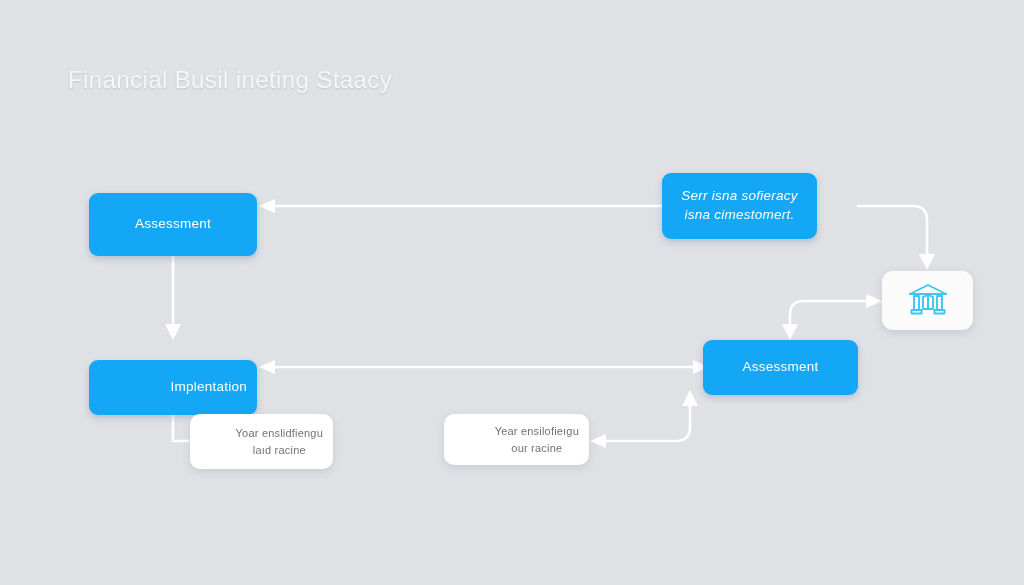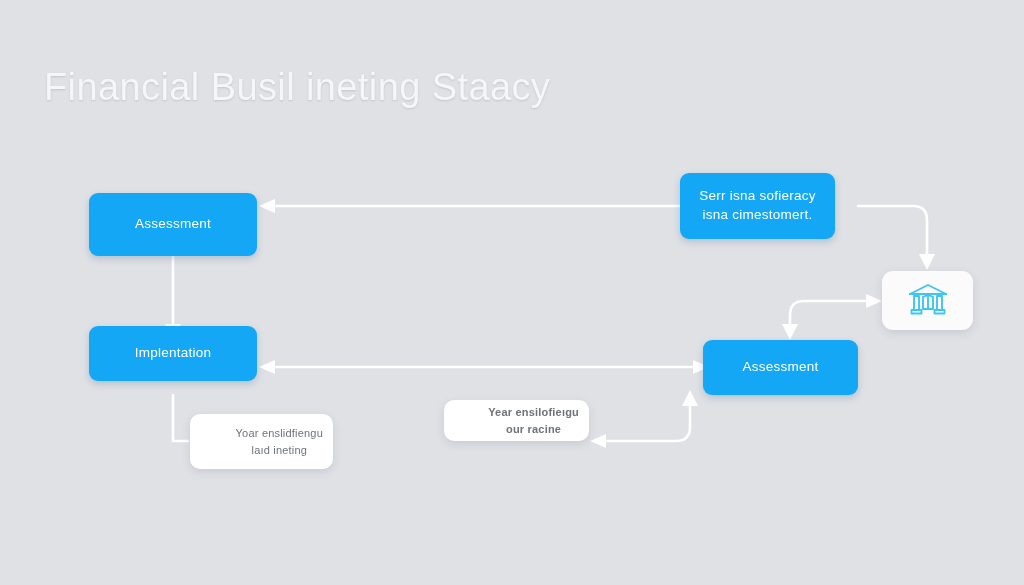"Financial Busil ineting Staacy" .title { font-size: 38px -> 24px; left: 44px -> 68px }
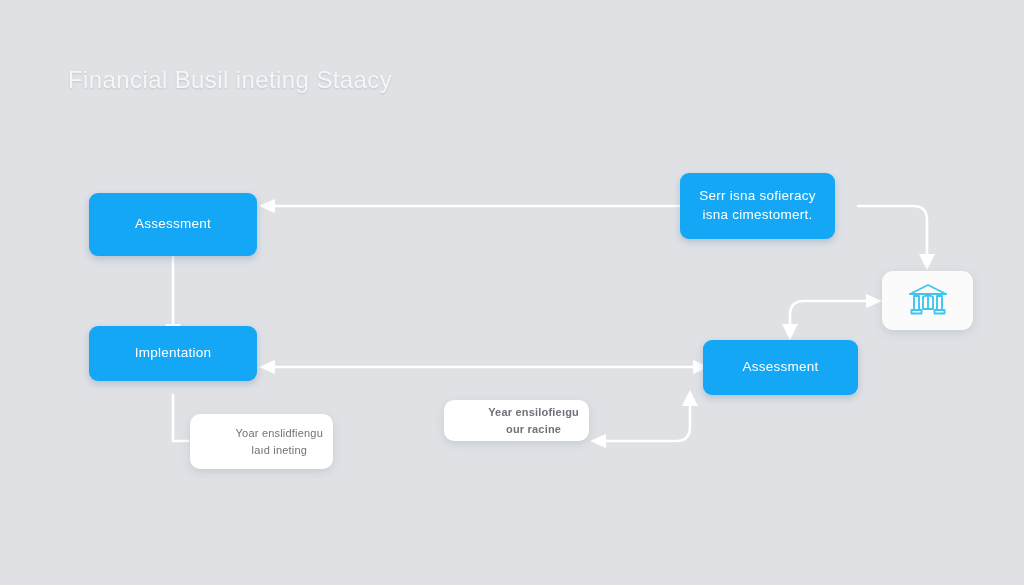"Serr isna sofieracy" #n-strategy { font-style: none -> italic; left: 680px -> 662px }
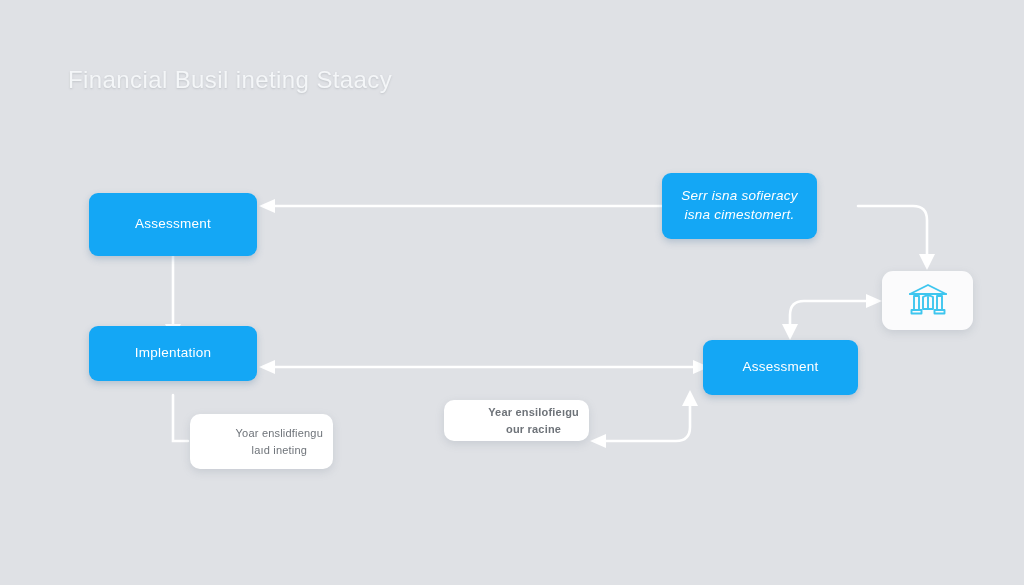"Implentation" #n-implement { justify-content: none -> flex-end; top: 326px -> 360px }
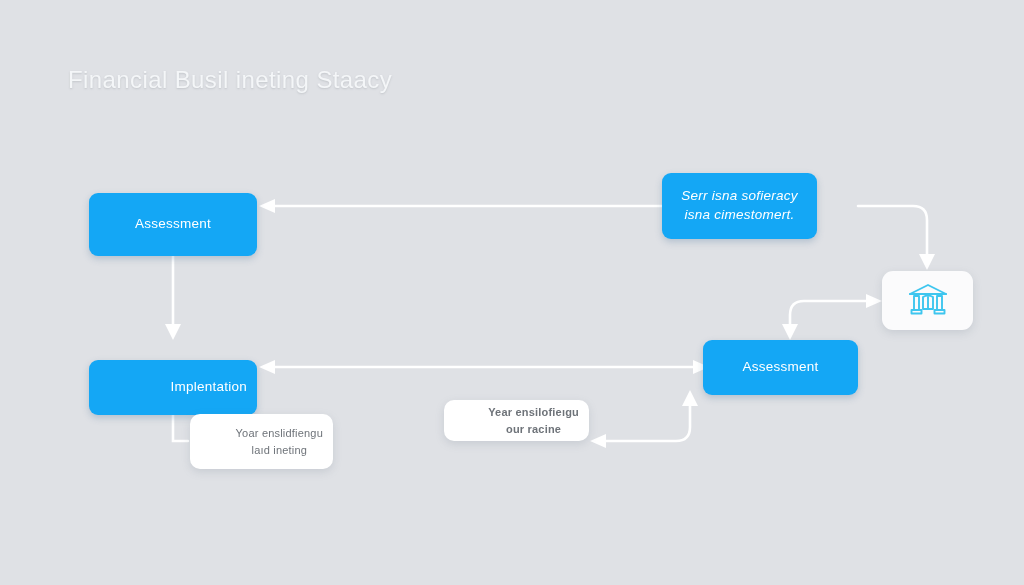"Year ensilofieıgu" #n-card-2 { font-weight: bold -> none; height: 41px -> 51px; top: 400px -> 414px }
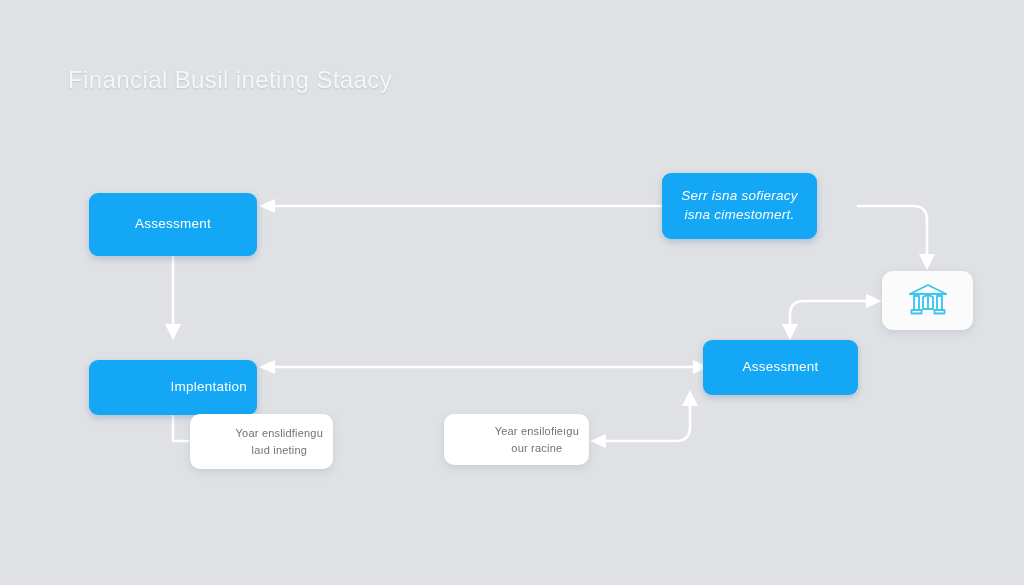"laıd ineting" span.l2 { text: ineting -> racine }
